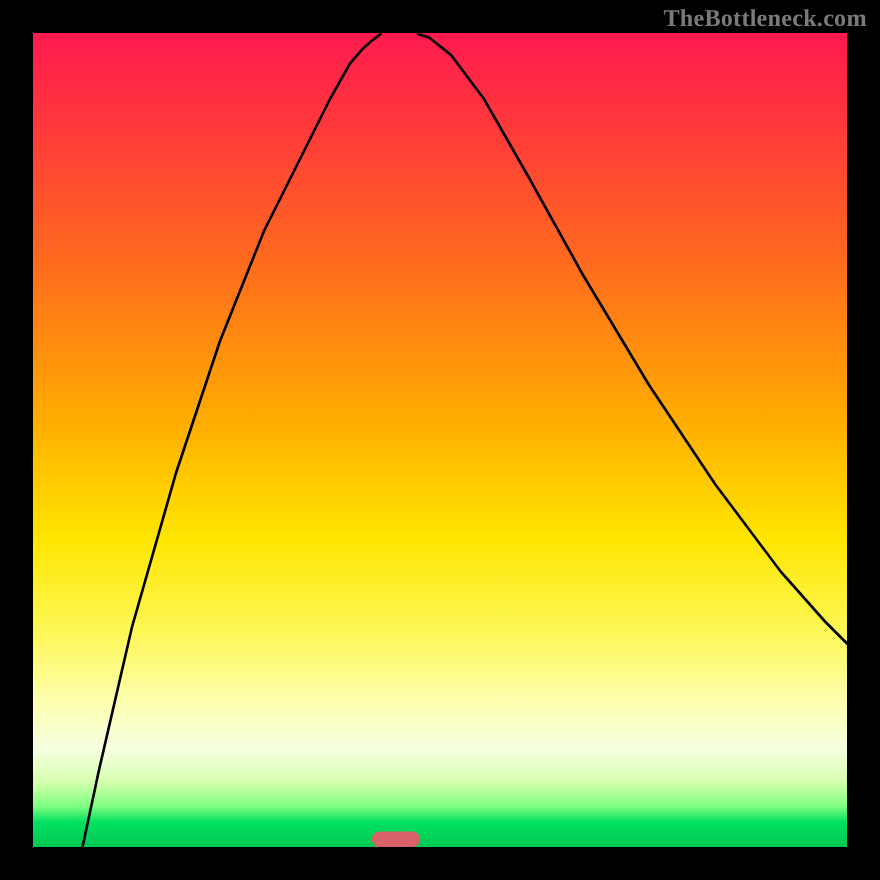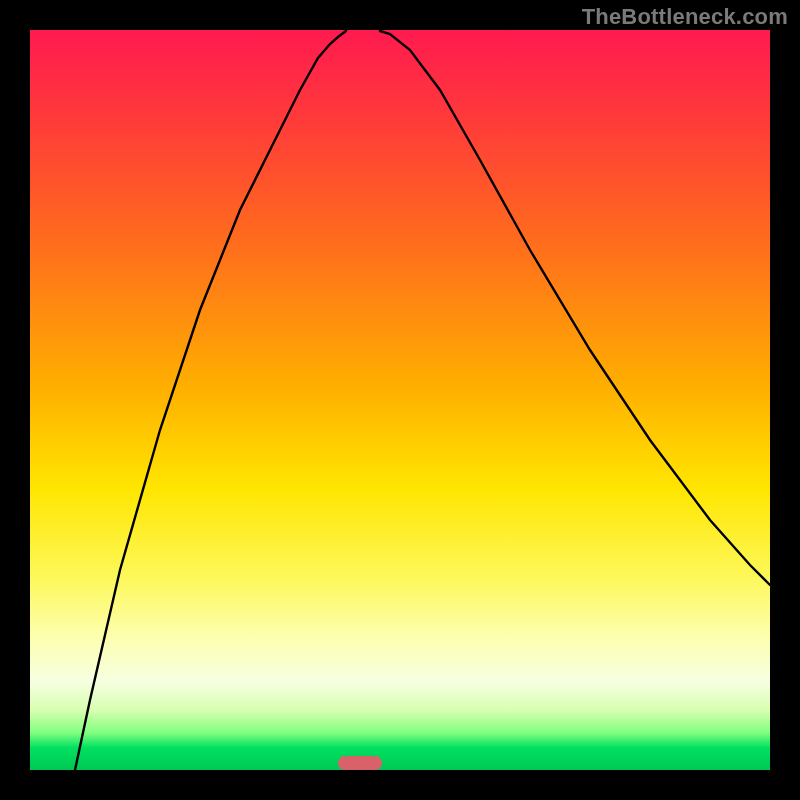"TheBottleneck.com" .watermark { font-family: Liberation Sans, sans-serif -> Liberation Serif, serif }
